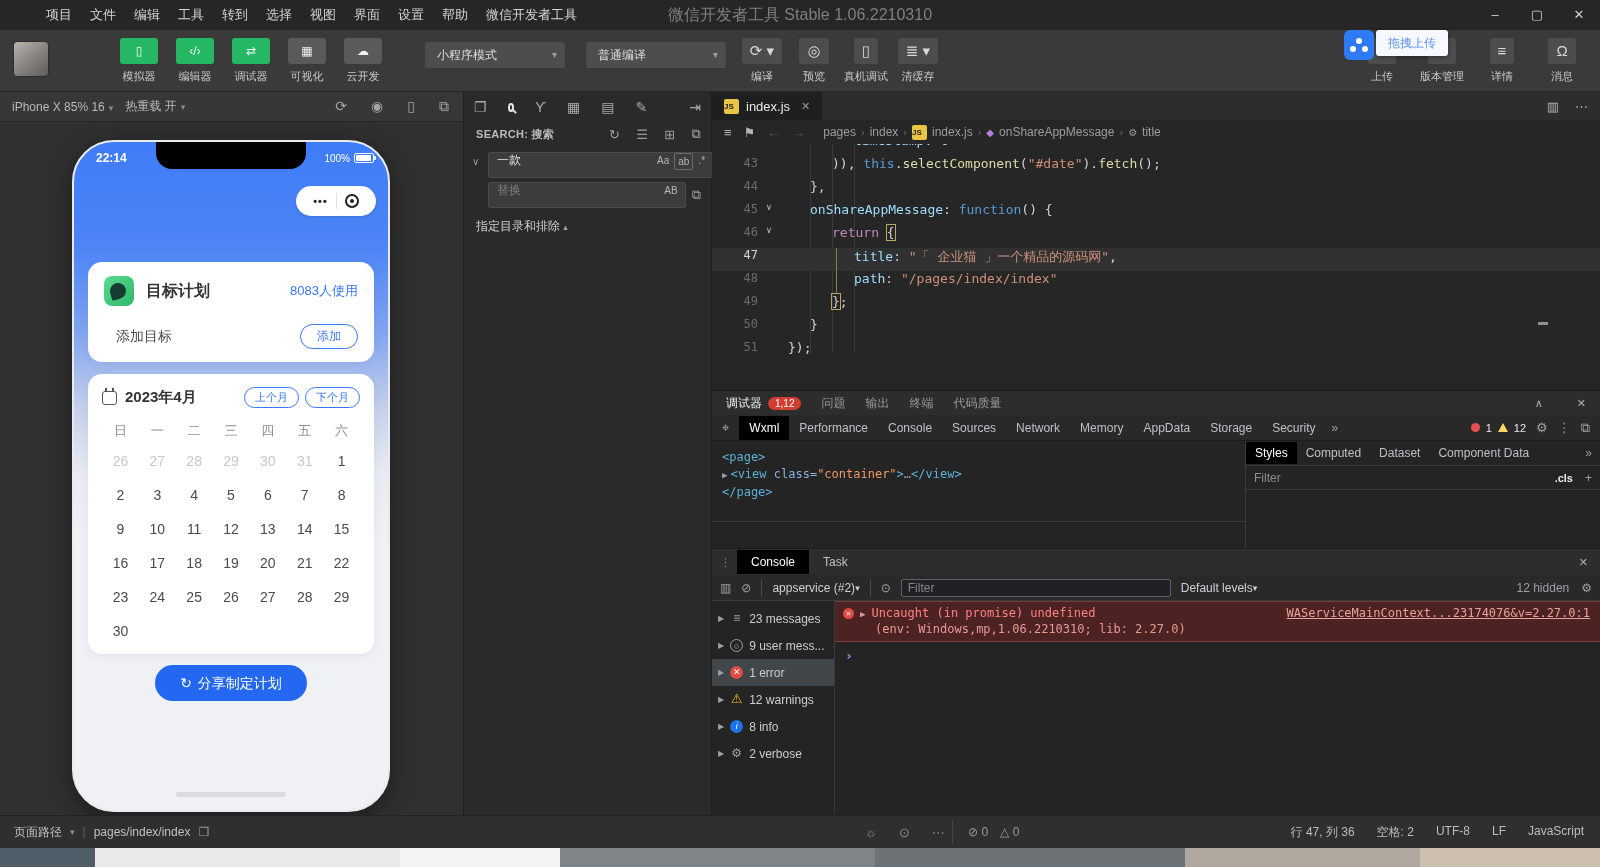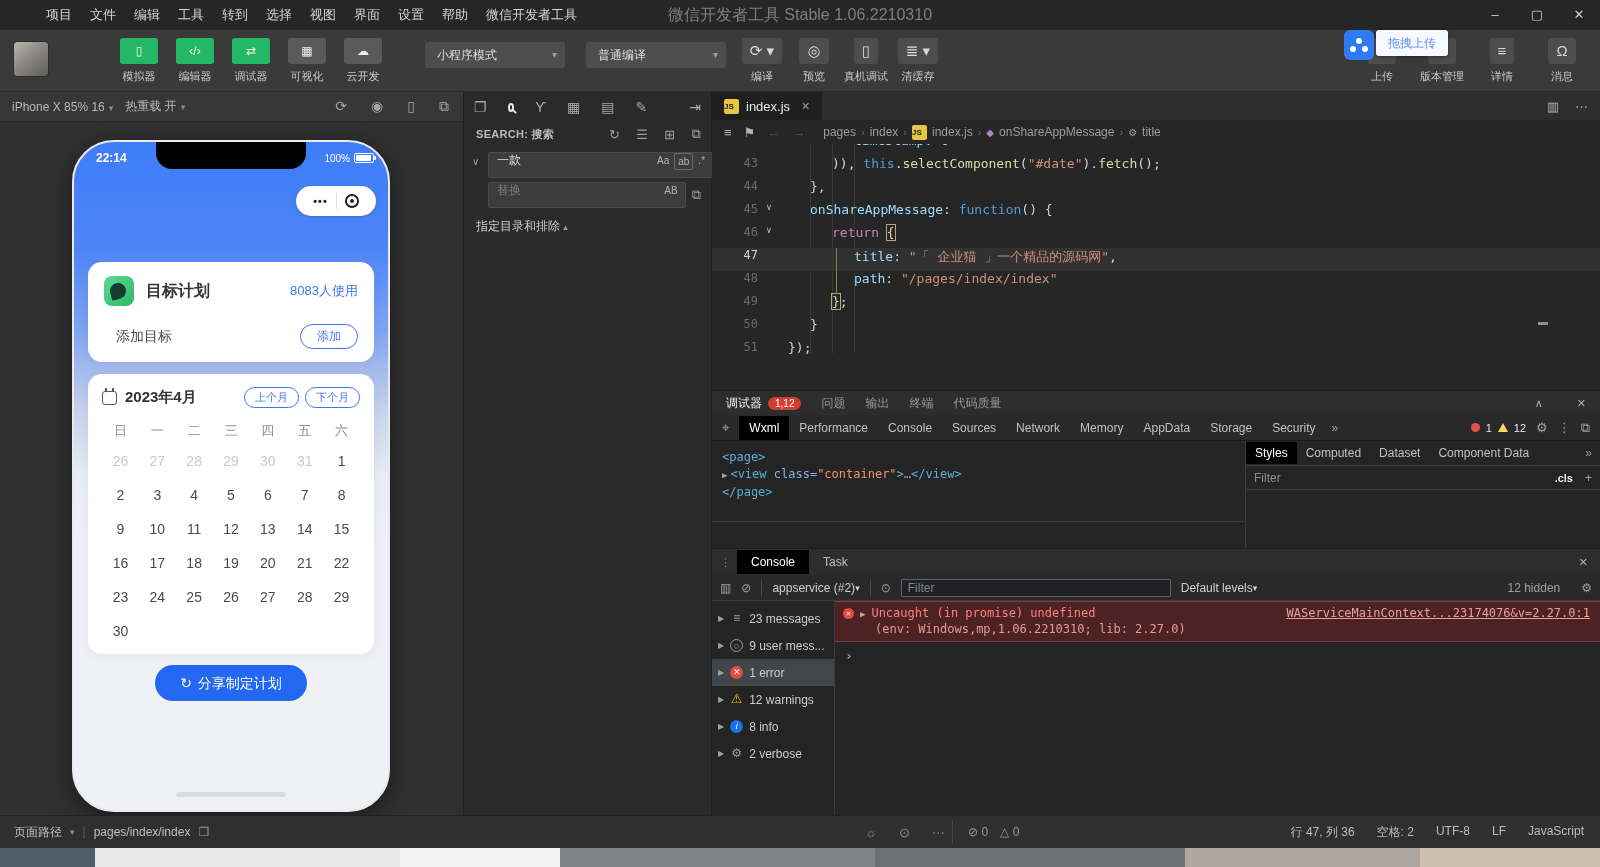"12 hidden" .ct-right { gap: 21px -> 12px }
